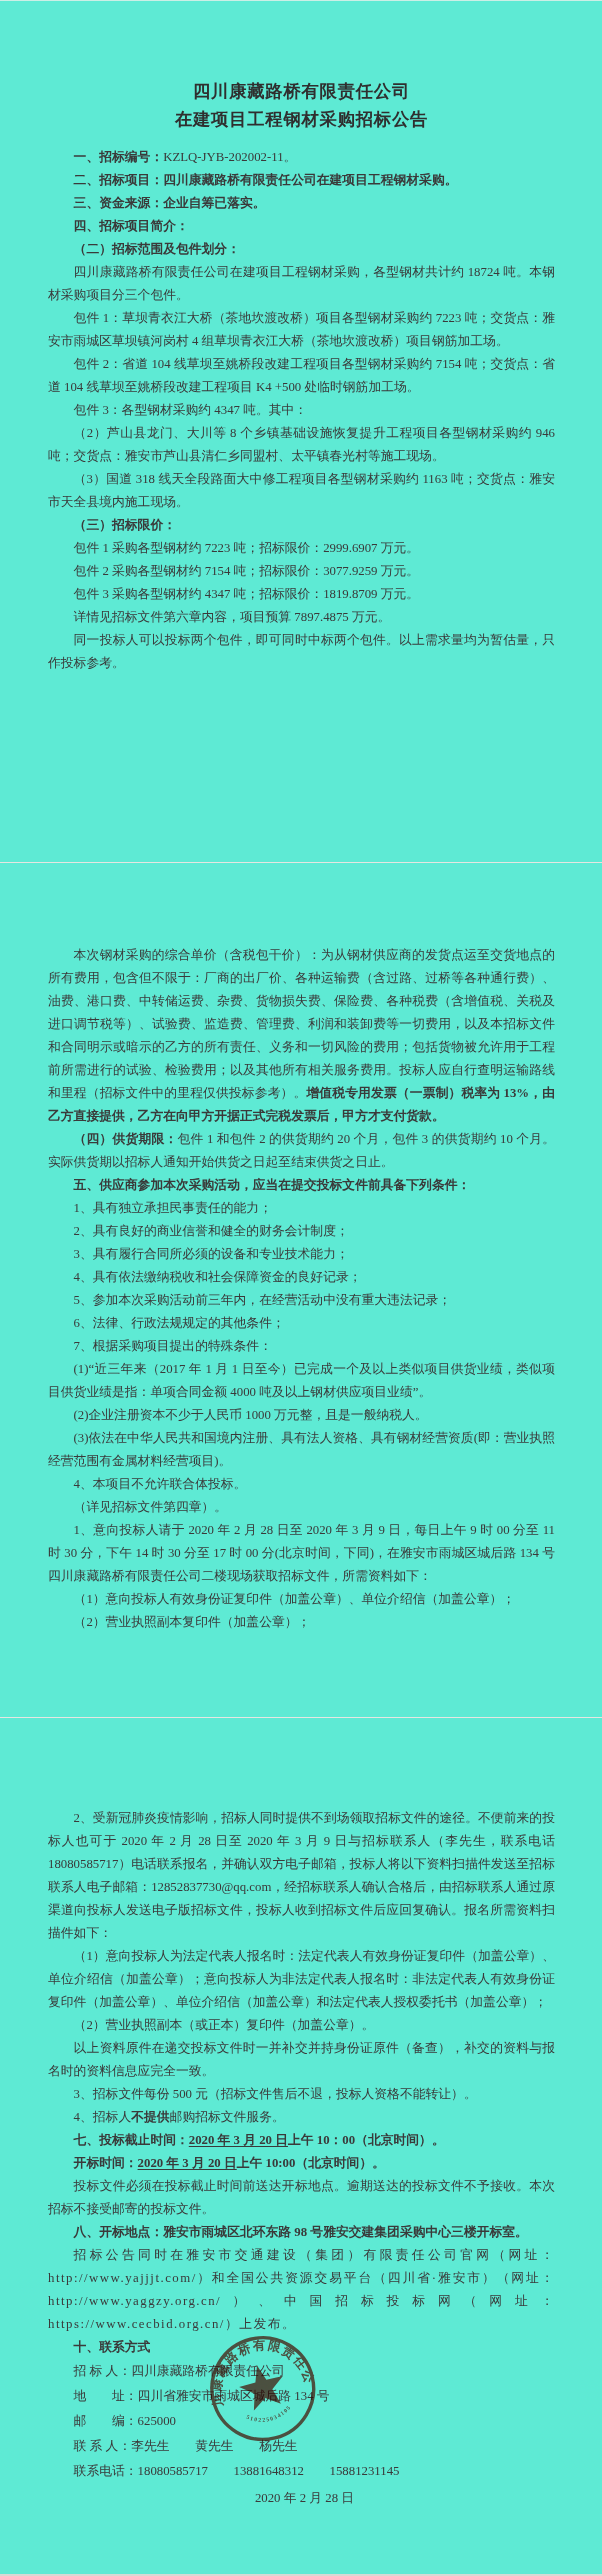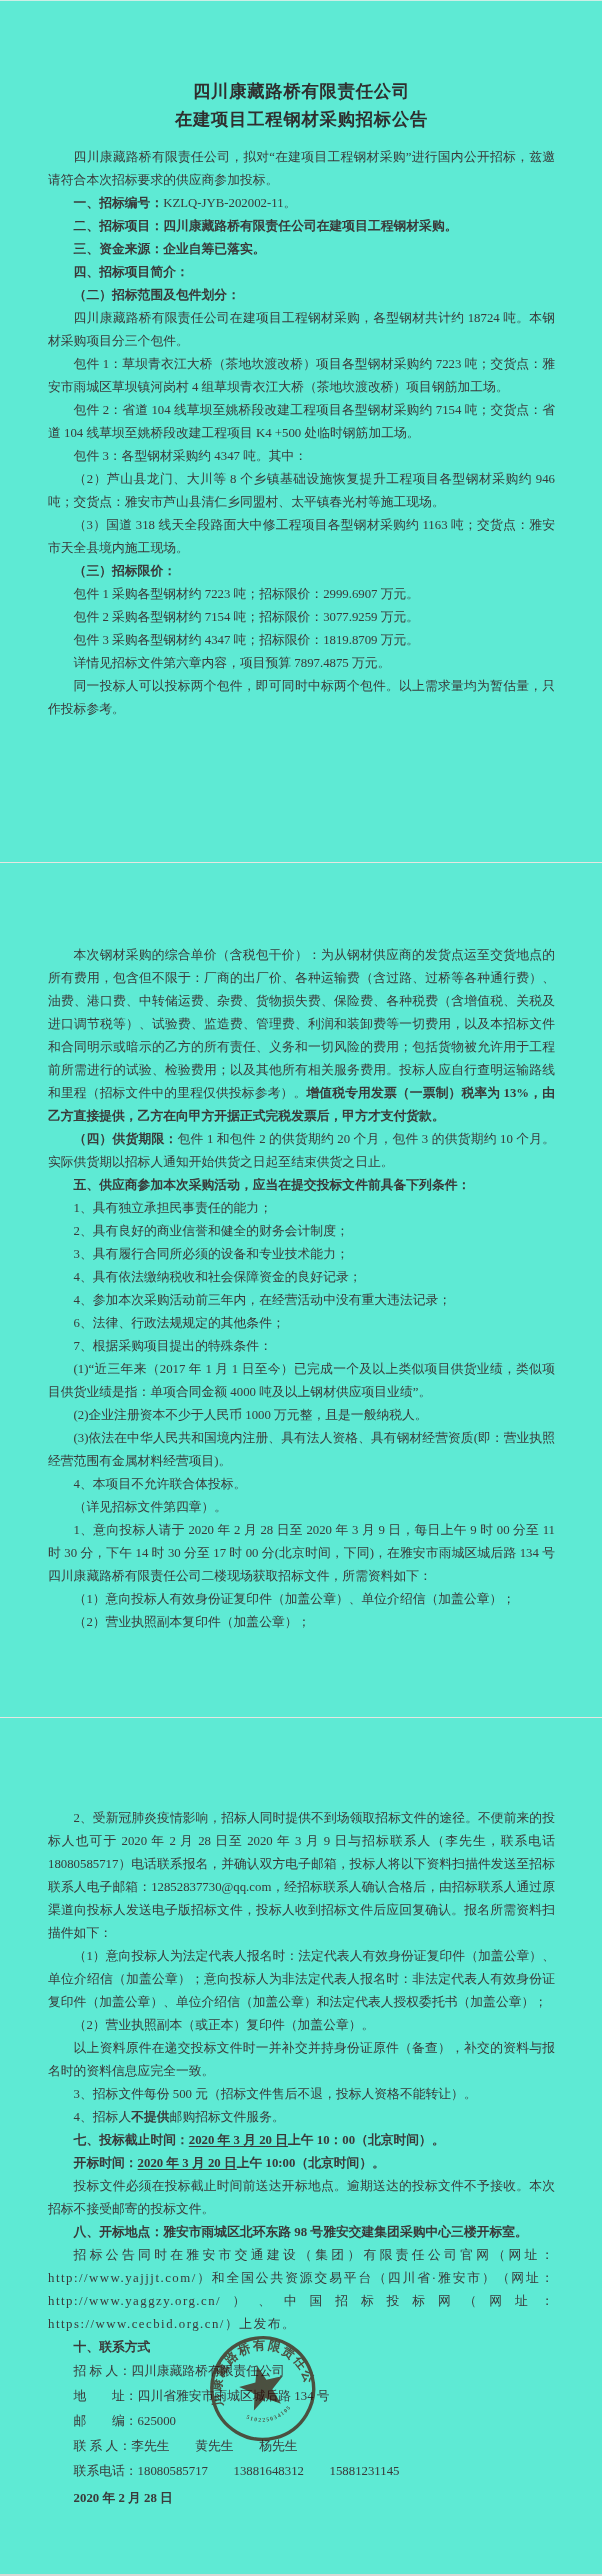"四川康藏路桥有限责任公司，拟对“在建项目工程钢材采购”进行国内公开招标，兹邀请符" p.p { html: <p>四川康藏路桥有限责任公司，拟对“在建项目工程钢材采购”进行国内公开招标，兹邀请符合本次招标要求的供应商参加投标。</p> -> none }
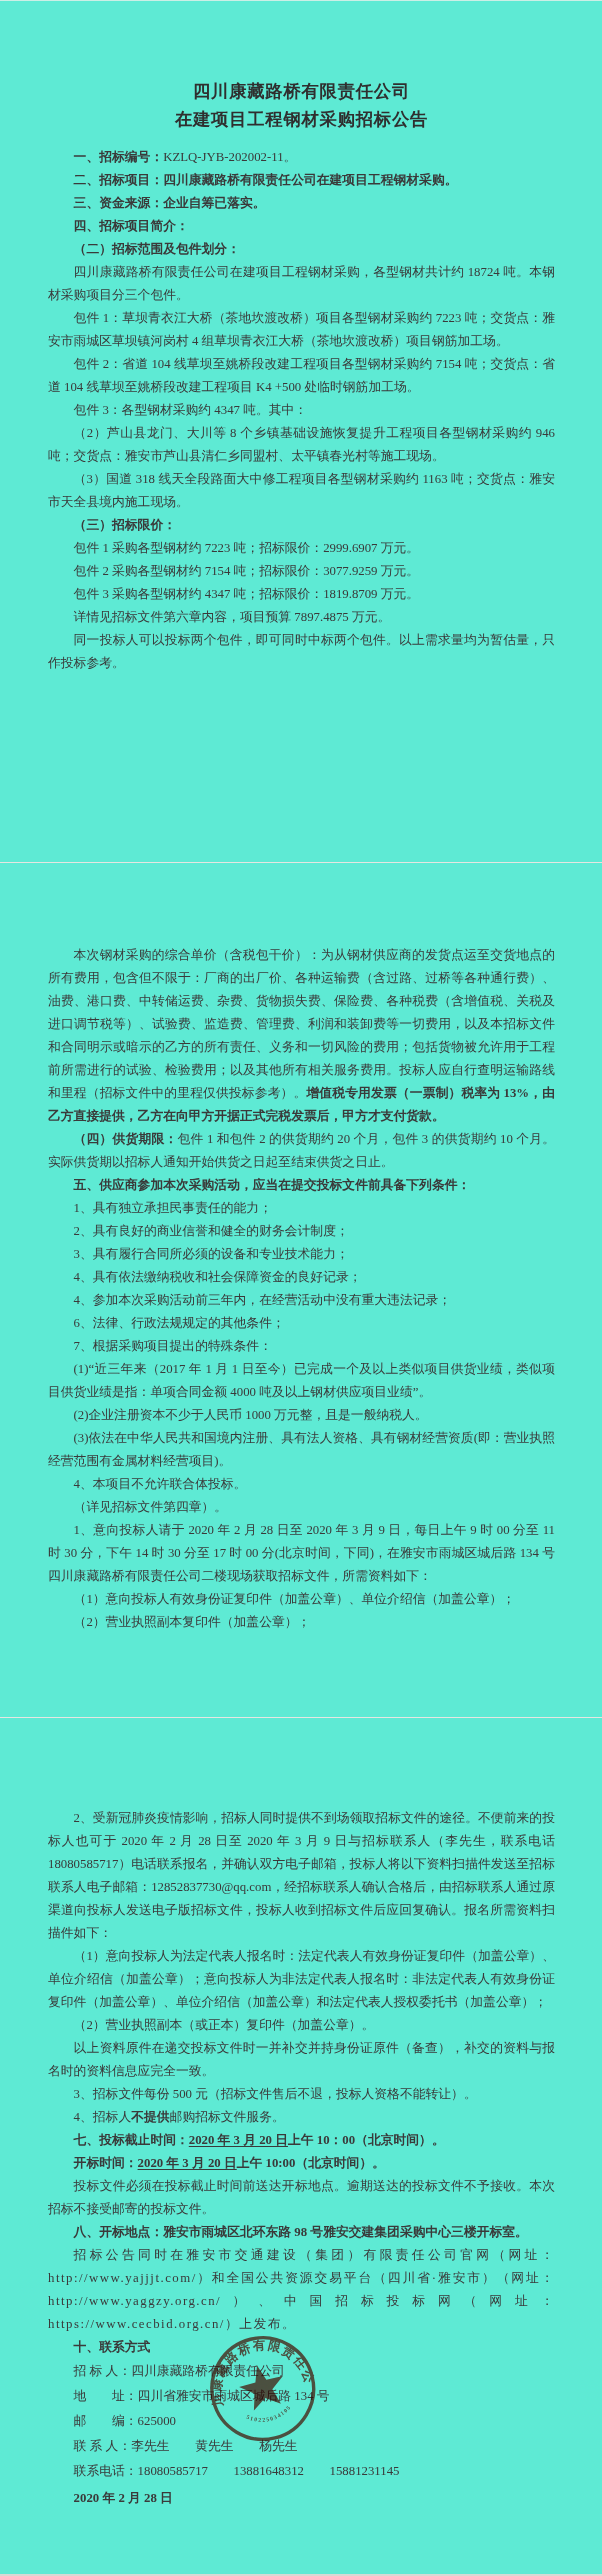"4、参加本次采购活动前三年内，在经营活动中没有重大违法记录；" p.p { text: 4 -> 5 }
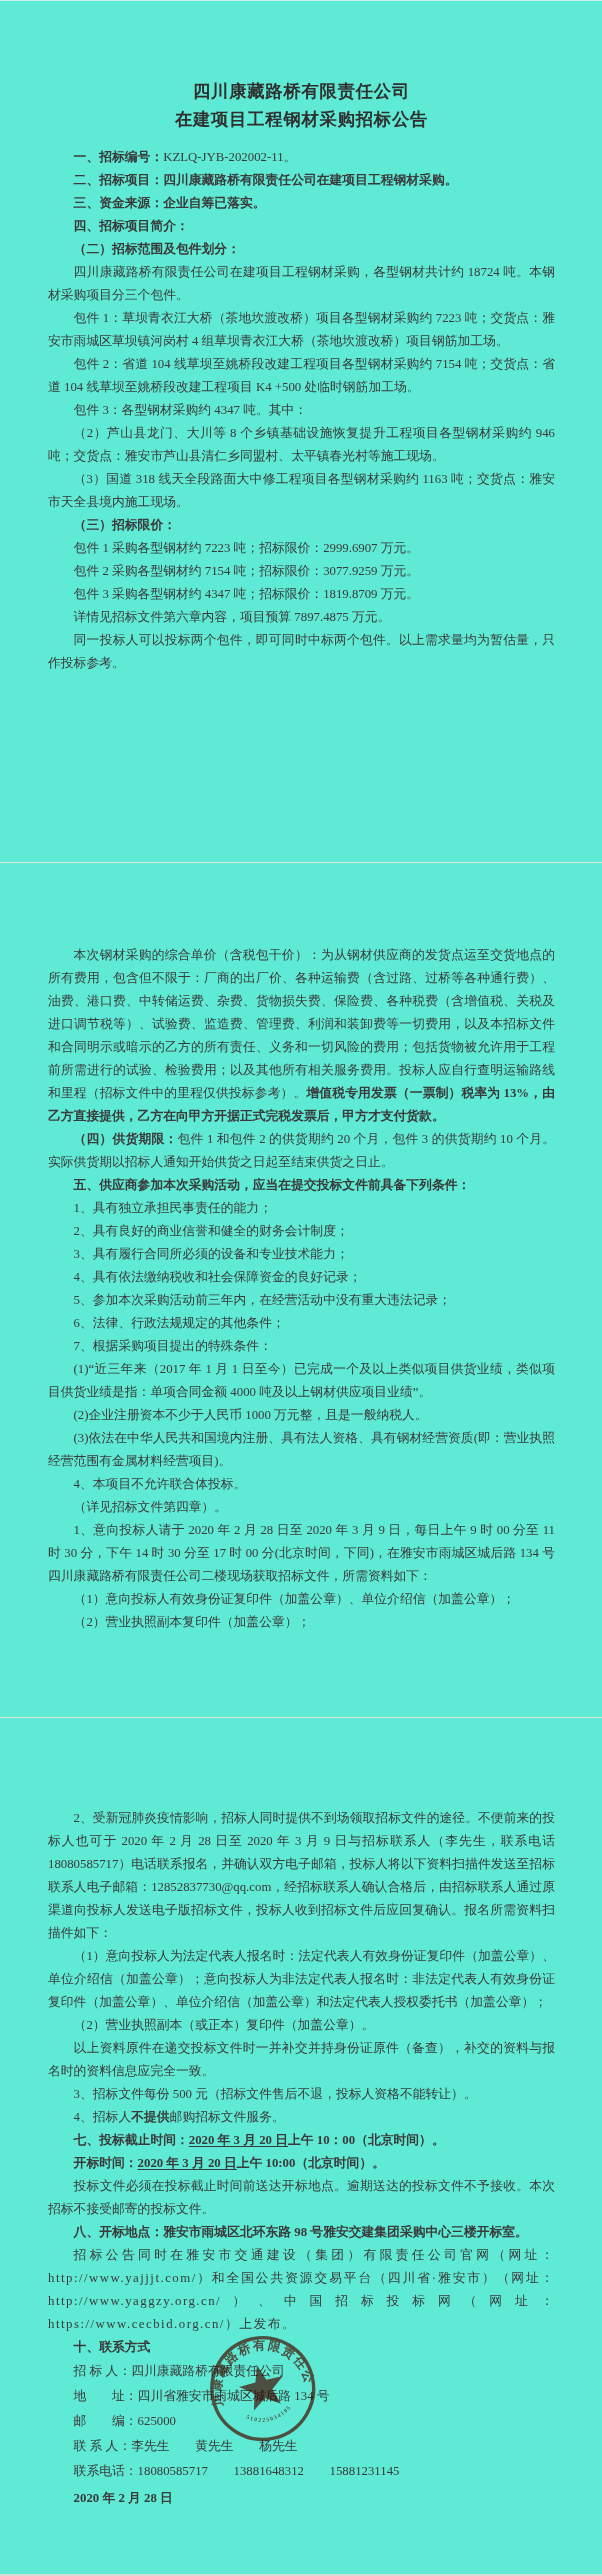"2020 年 2 月 28" .date-line { font-weight: bold -> none; text-align: left -> center }
